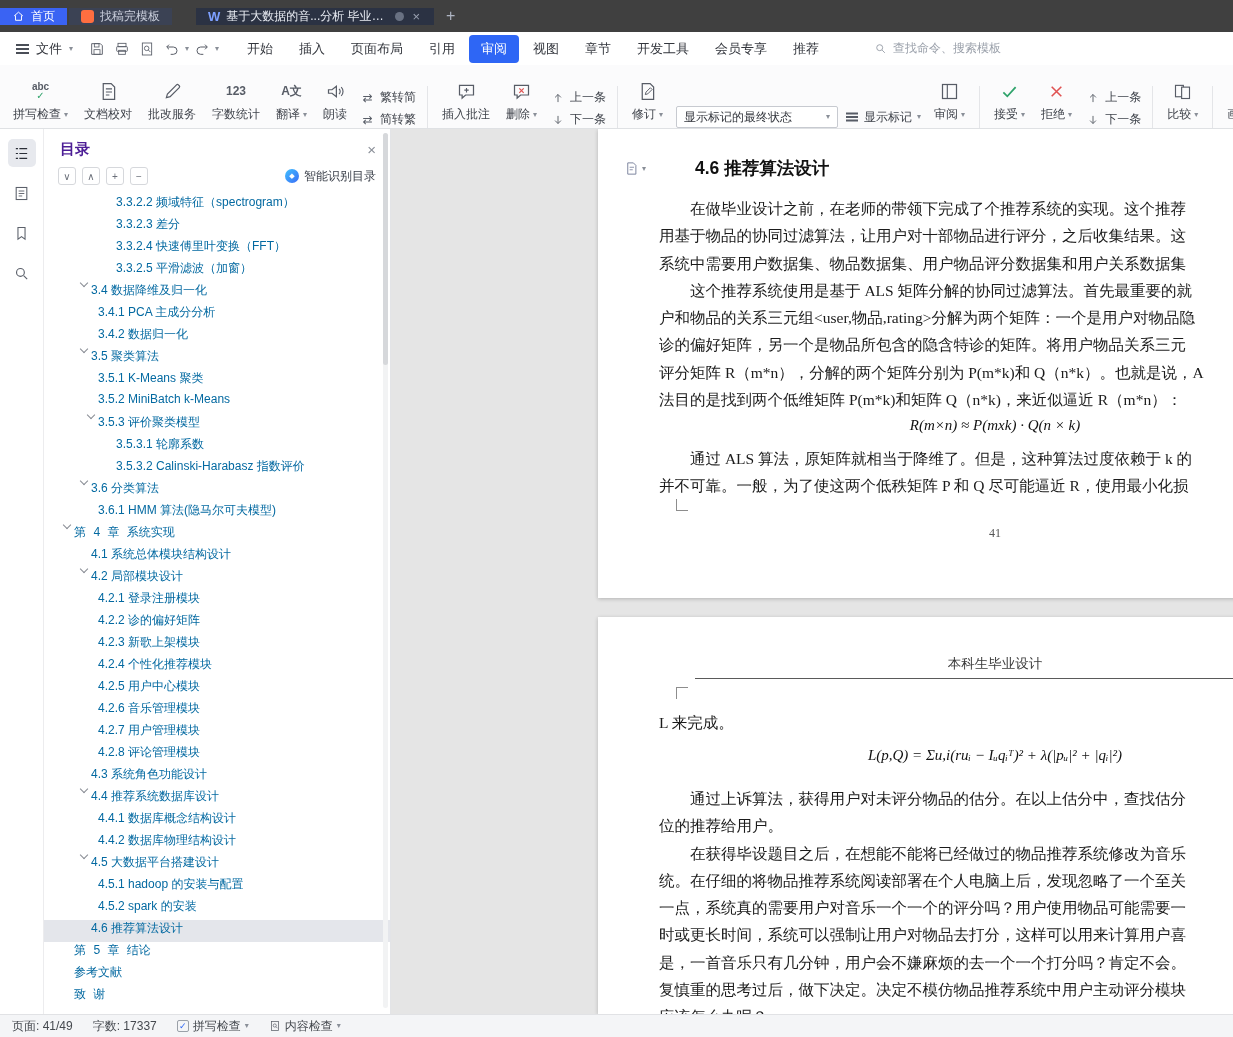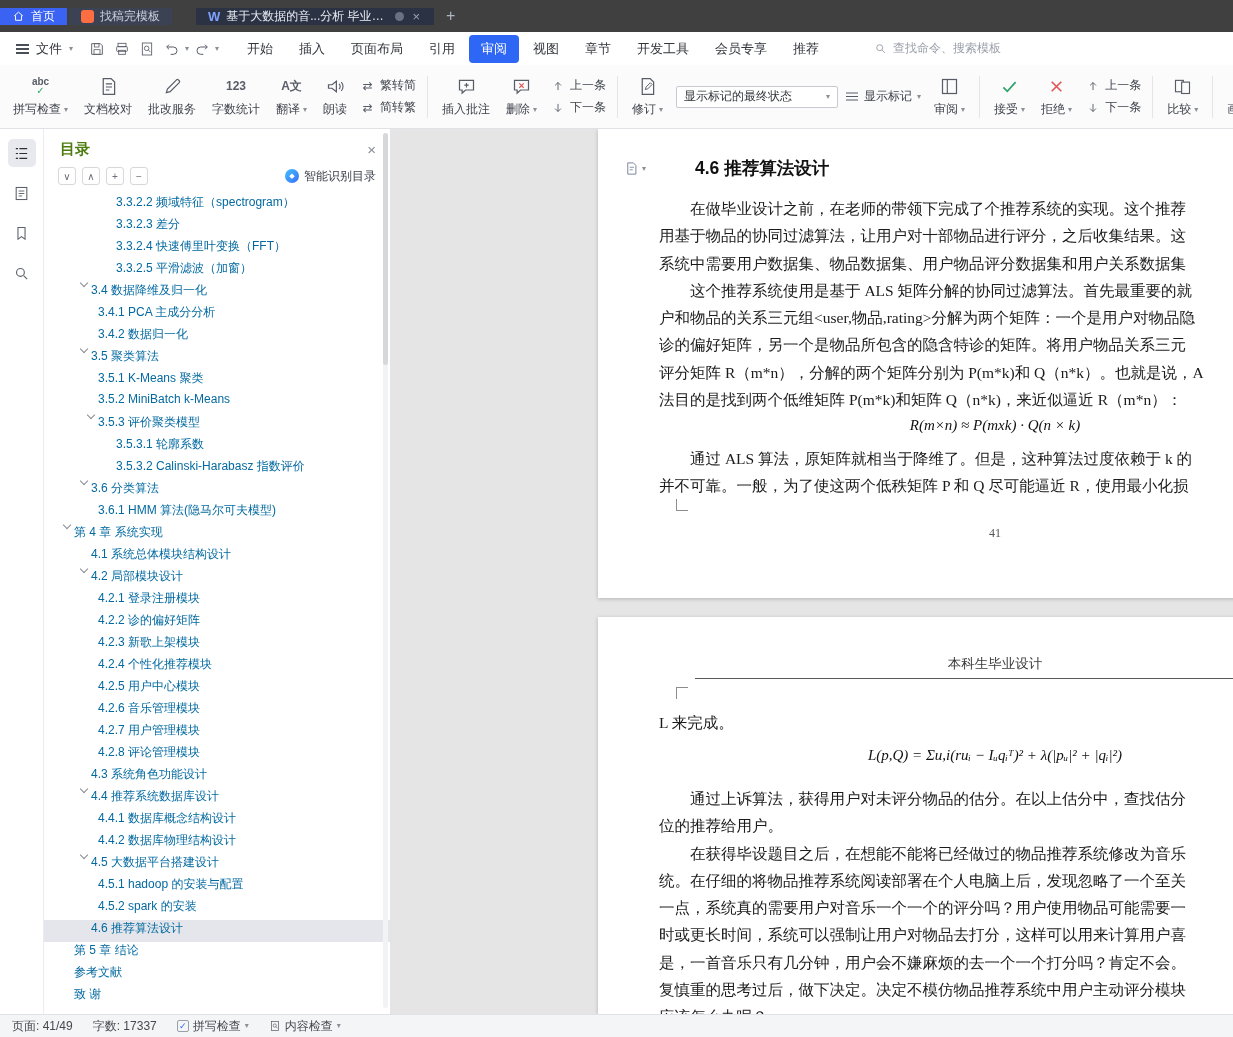"abc" .ribbon { align-items: center -> flex-end }
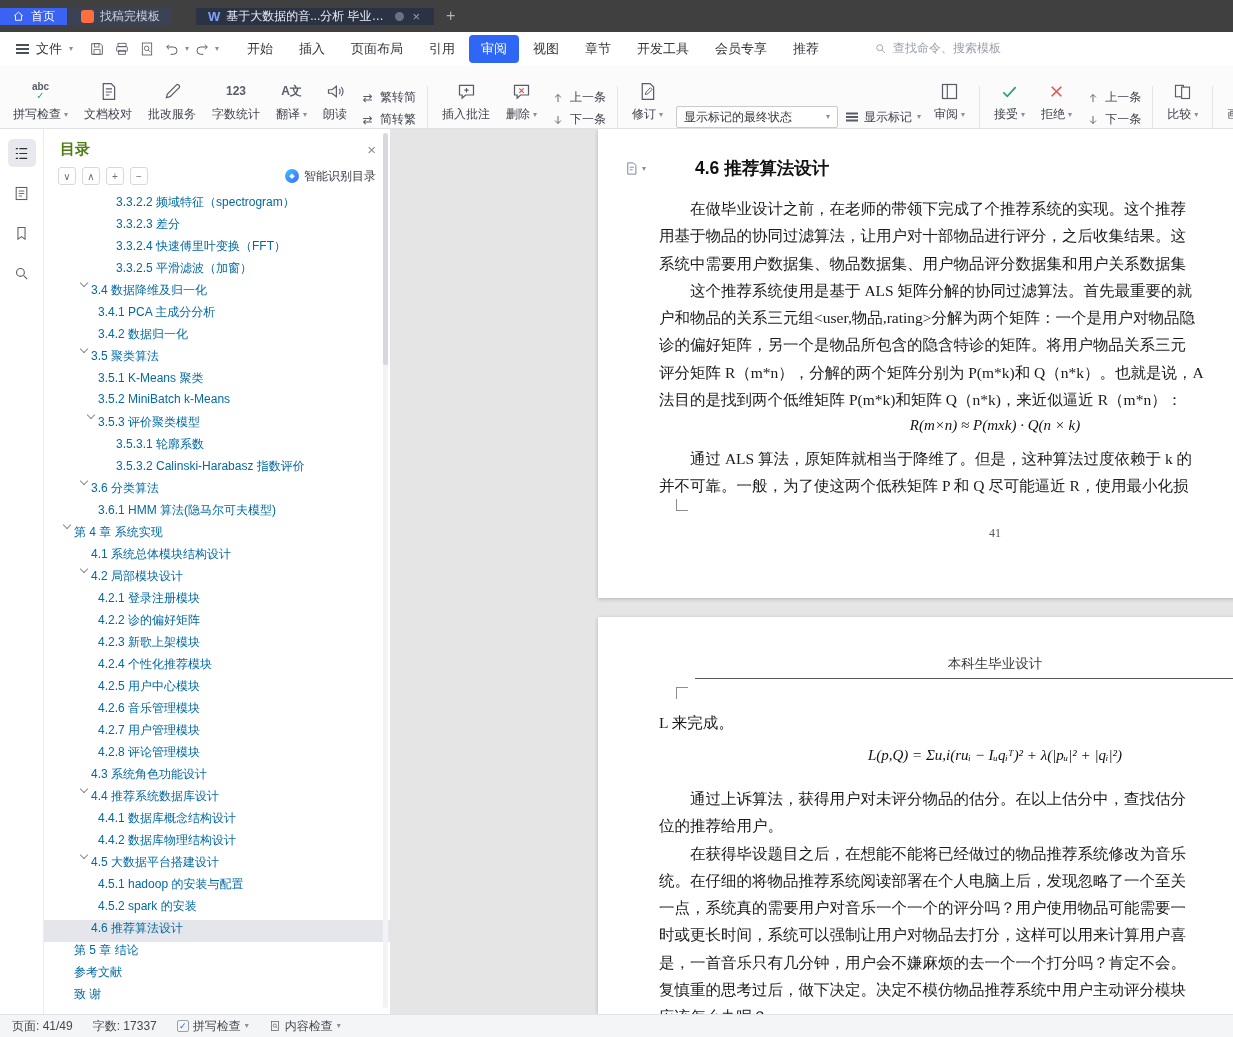"目录" .toc-title { color: #4d7c0f -> #4c1d95 }
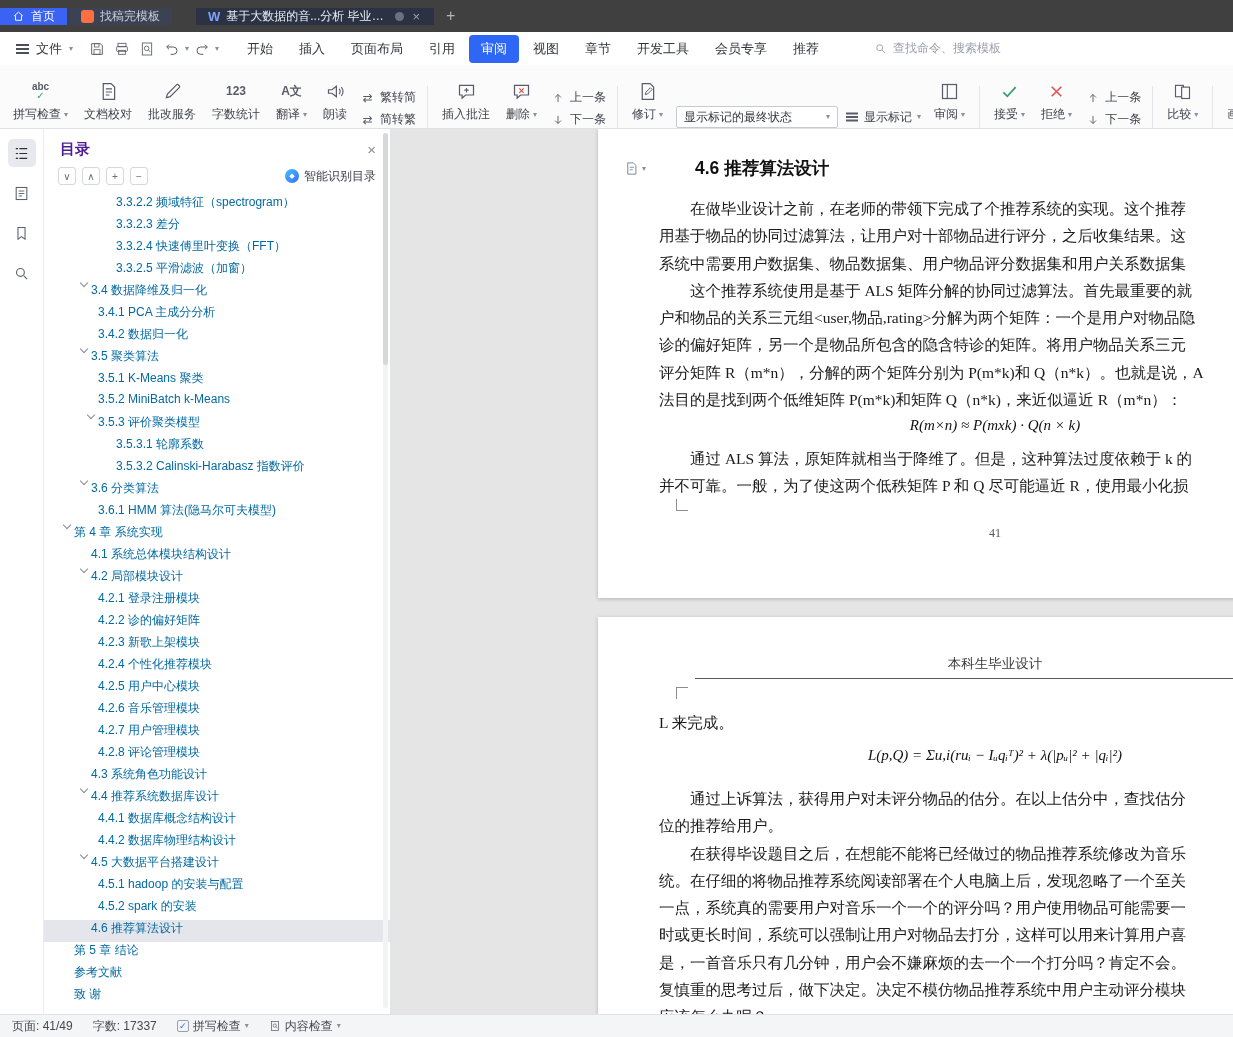"第 4 章 系统实现" .lvl0 { font-family: none -> Liberation Mono, monospace }
